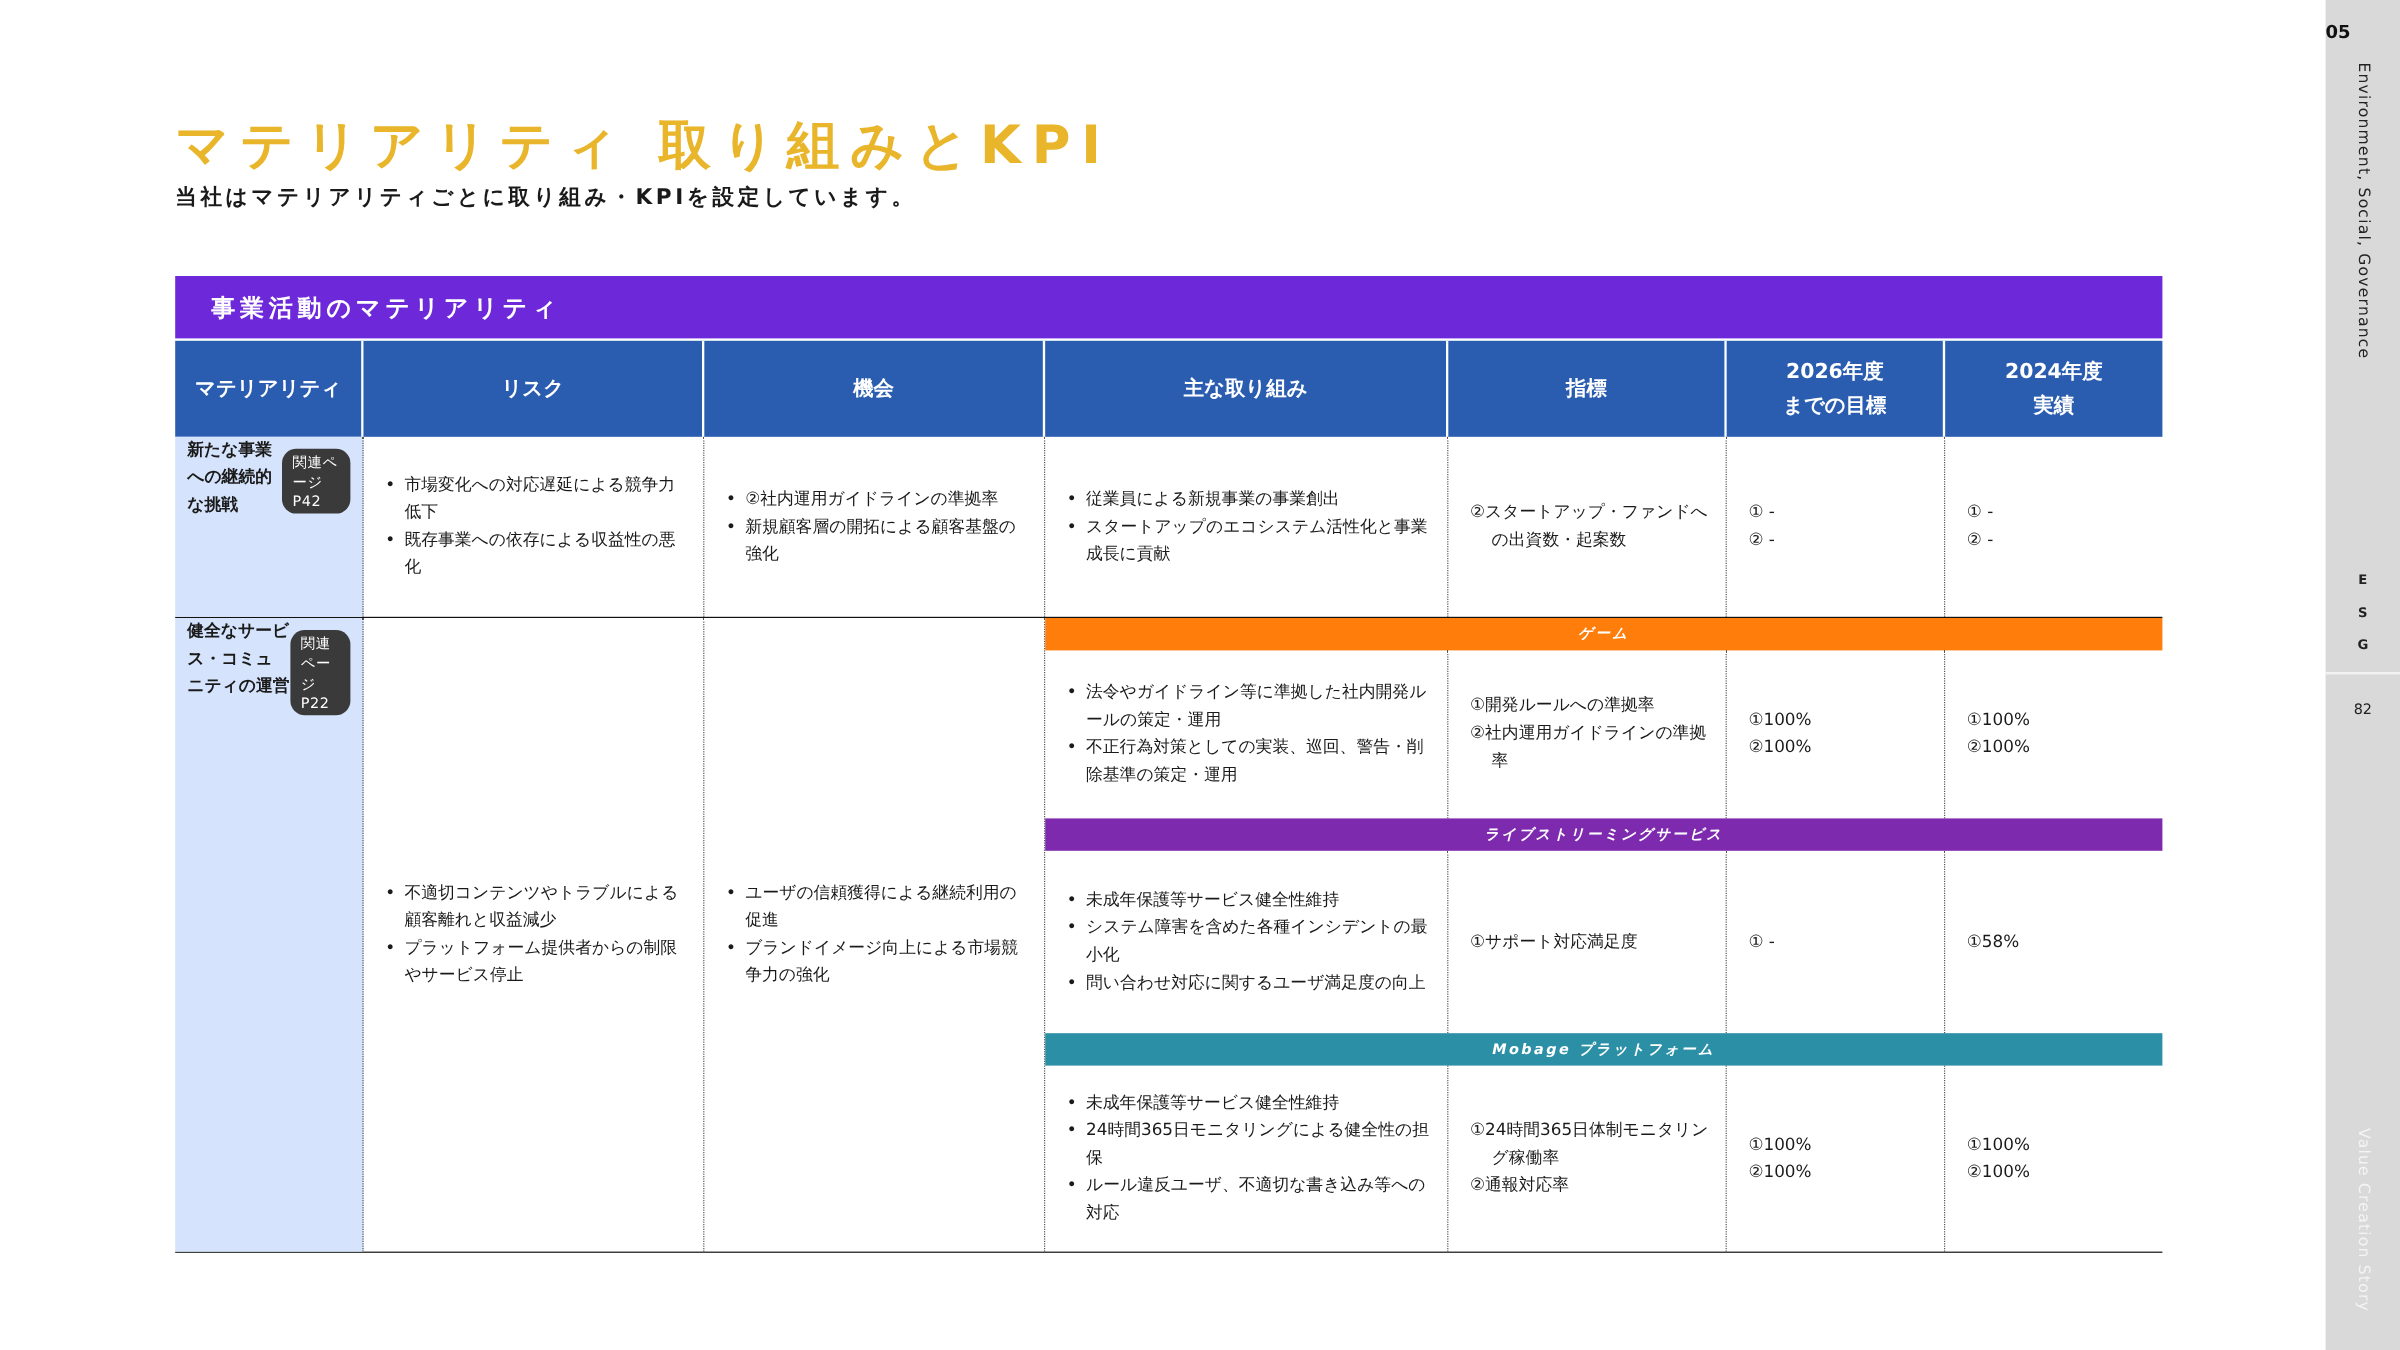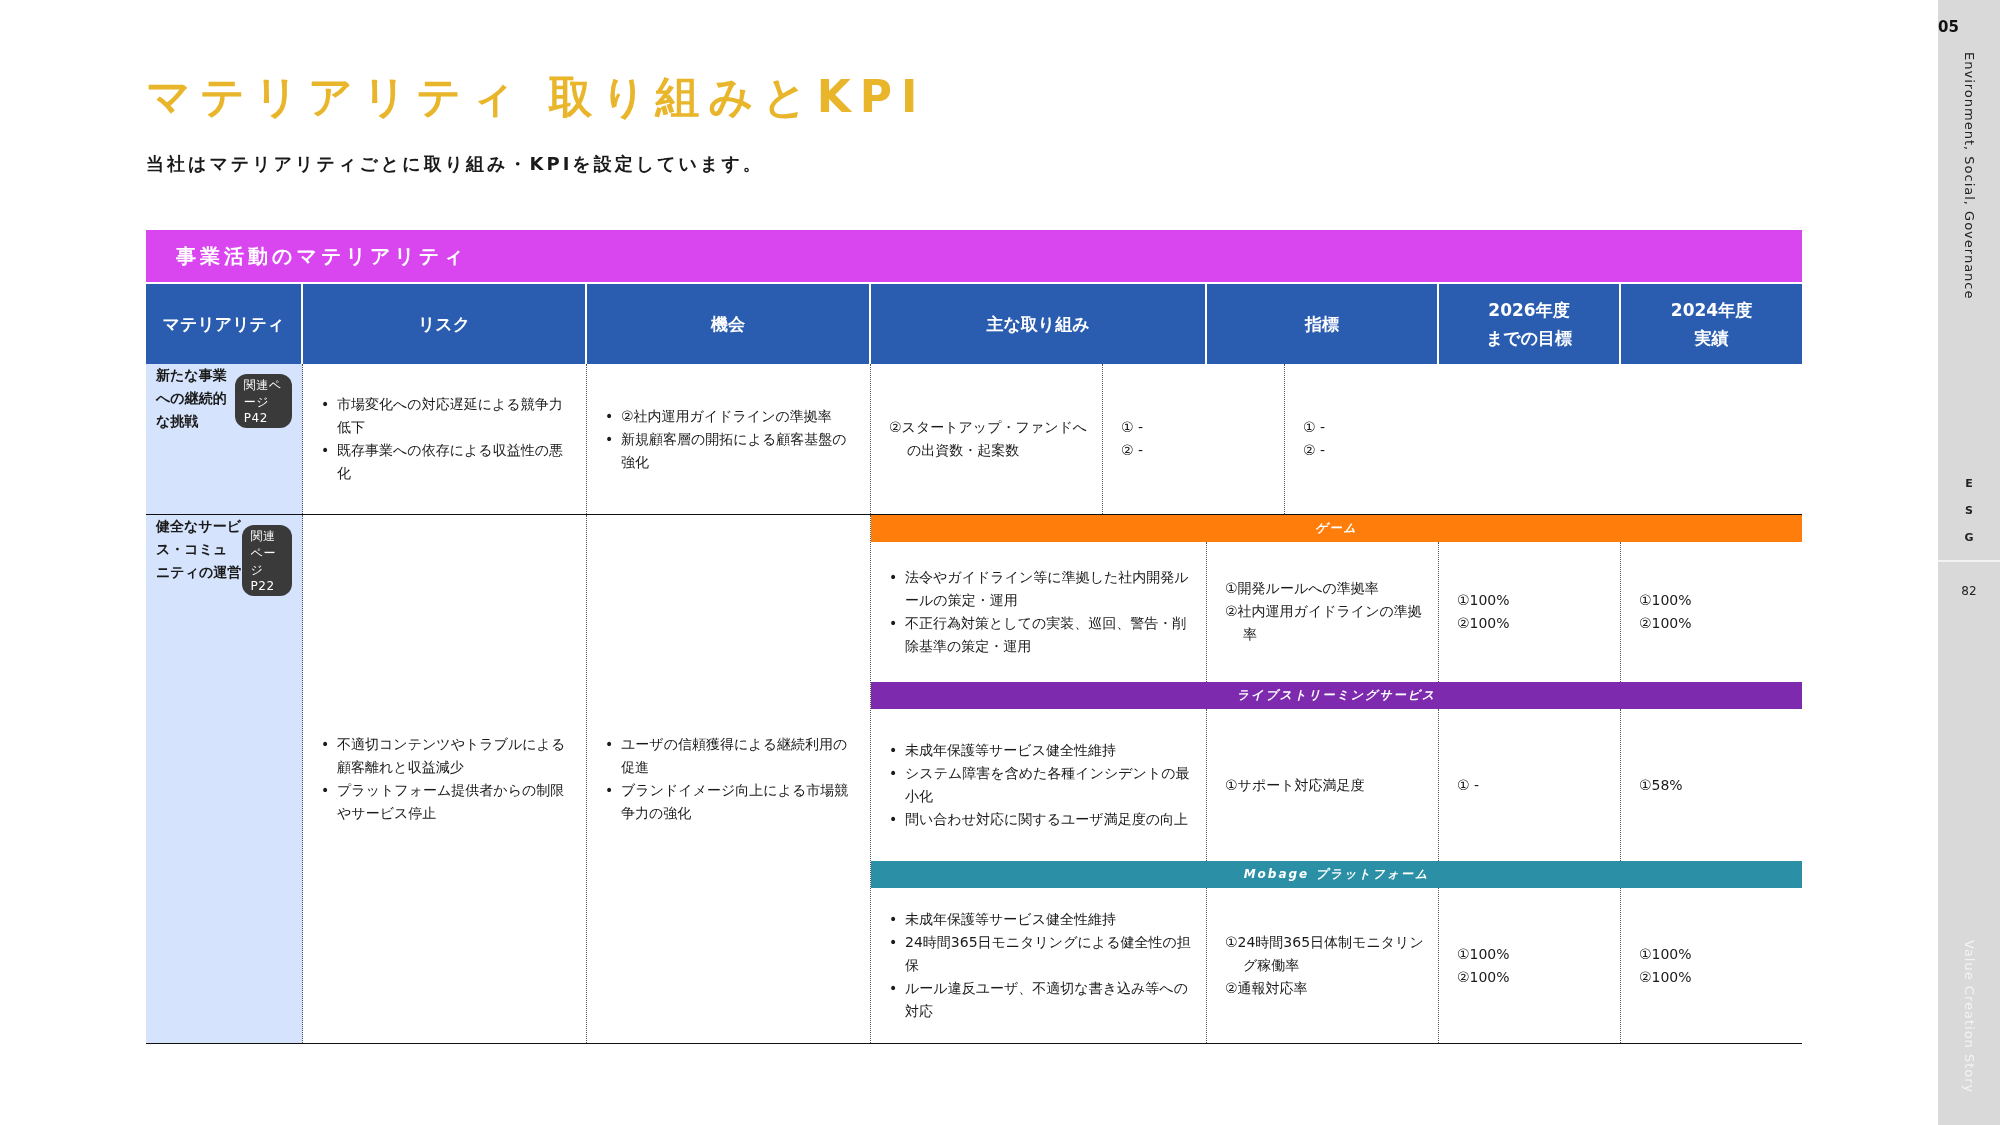"マテリアリティ 取り組みとKPI" .title { top: 68px -> 92px }
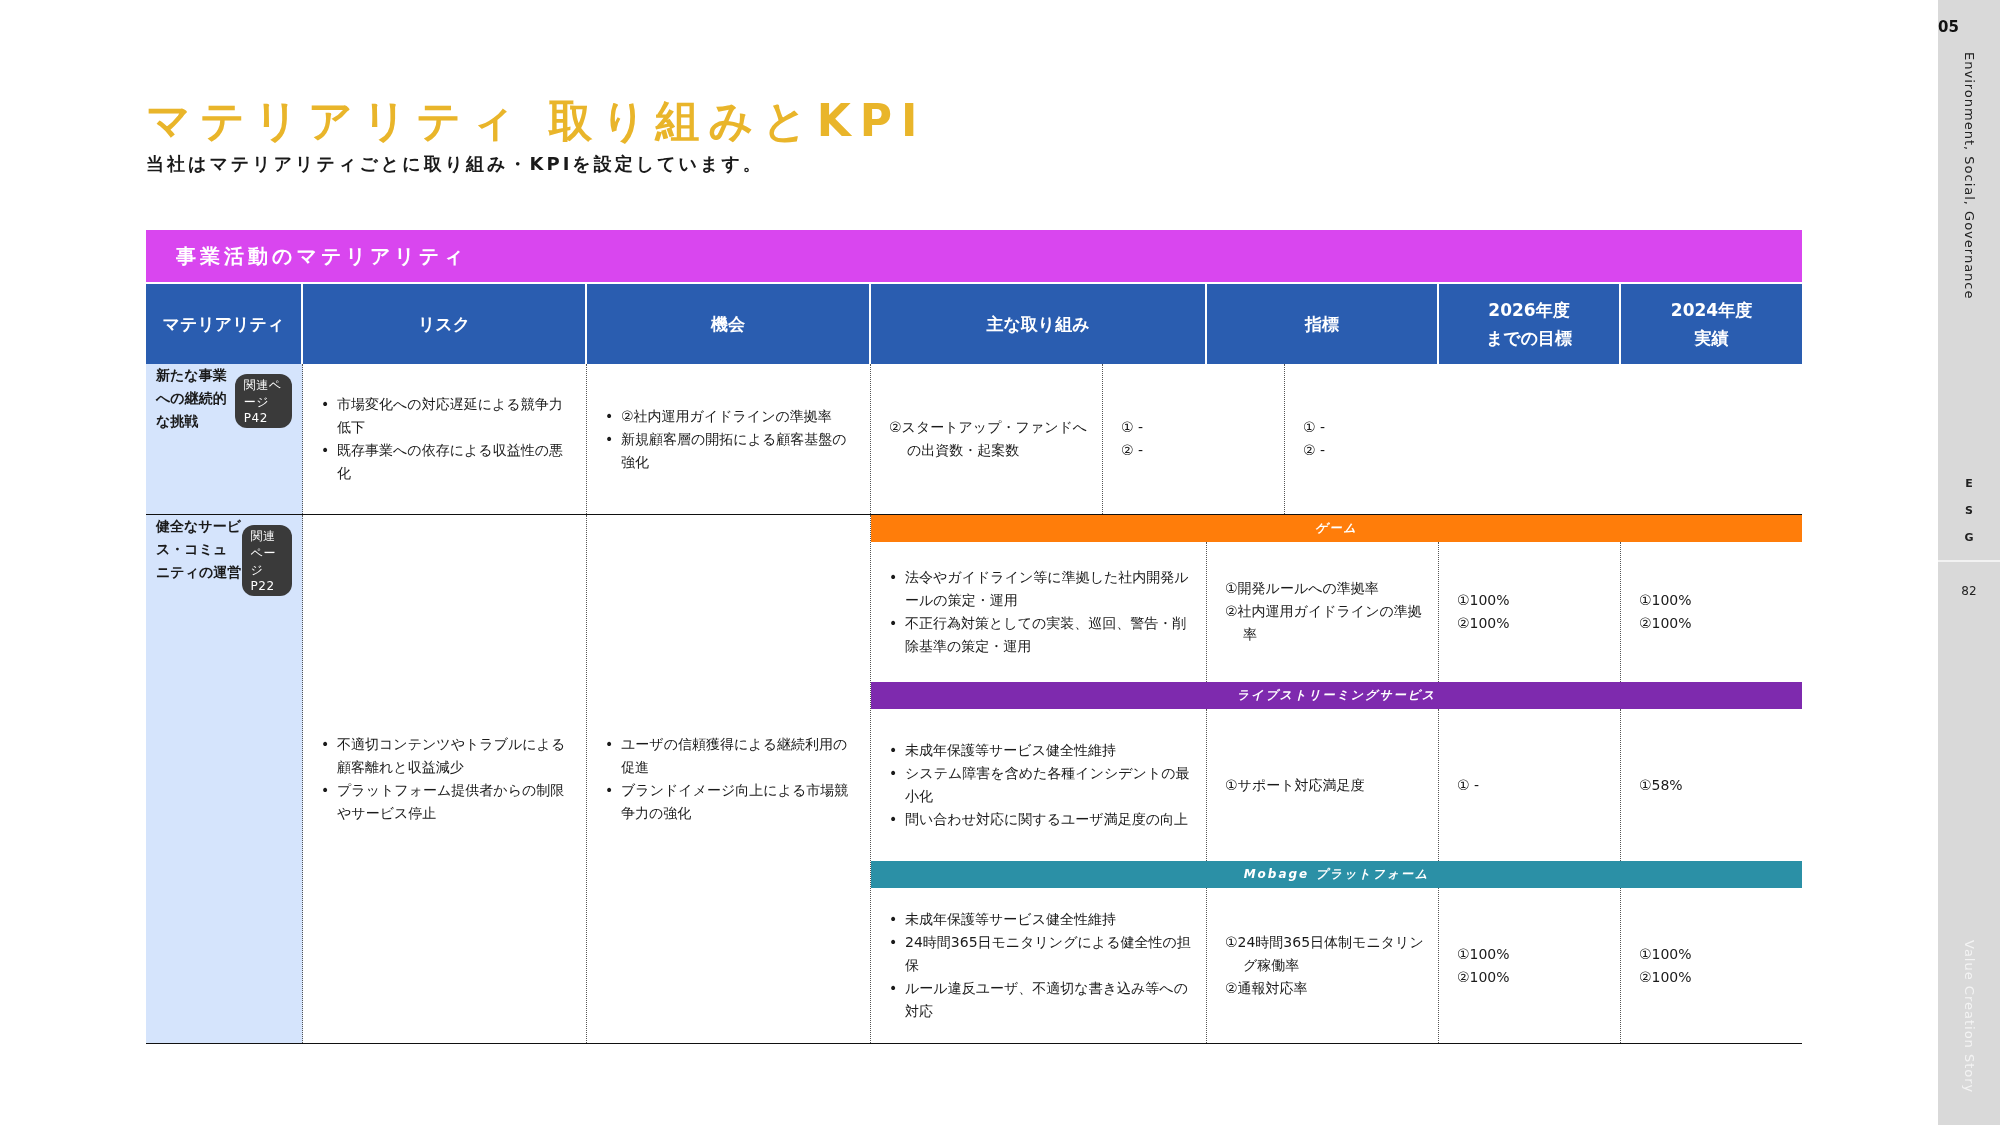"事業活動のマテリアリティ" .sec-header { background: #d946ef -> #6d28d9 }
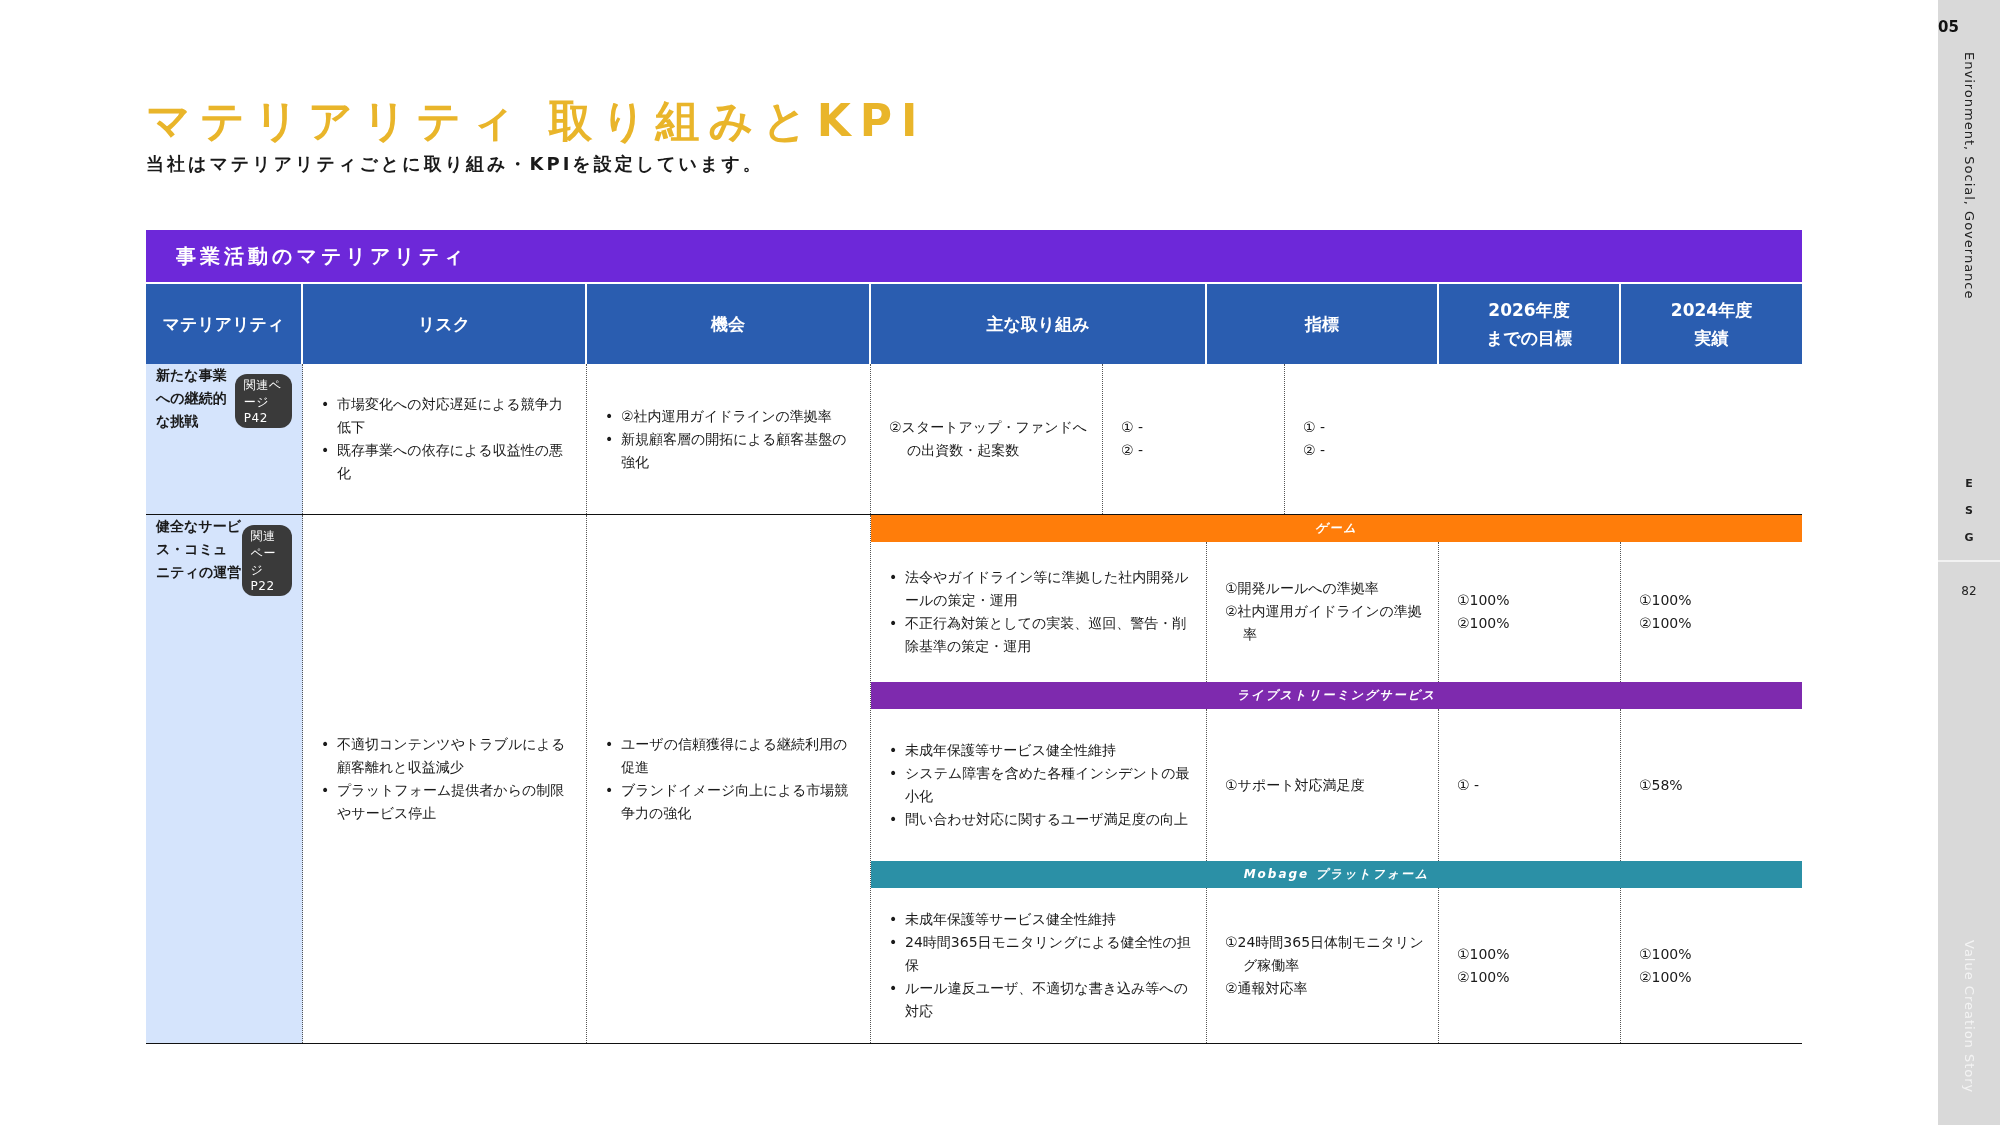"従業員による新規事業の事業創出" div.cell { html: none -> <div> <ul> <li>従業員による新規事業の事業創出</li> <li>スタートアップのエコシステム活性化と事業成長に貢献</li> </ul> </div> }
